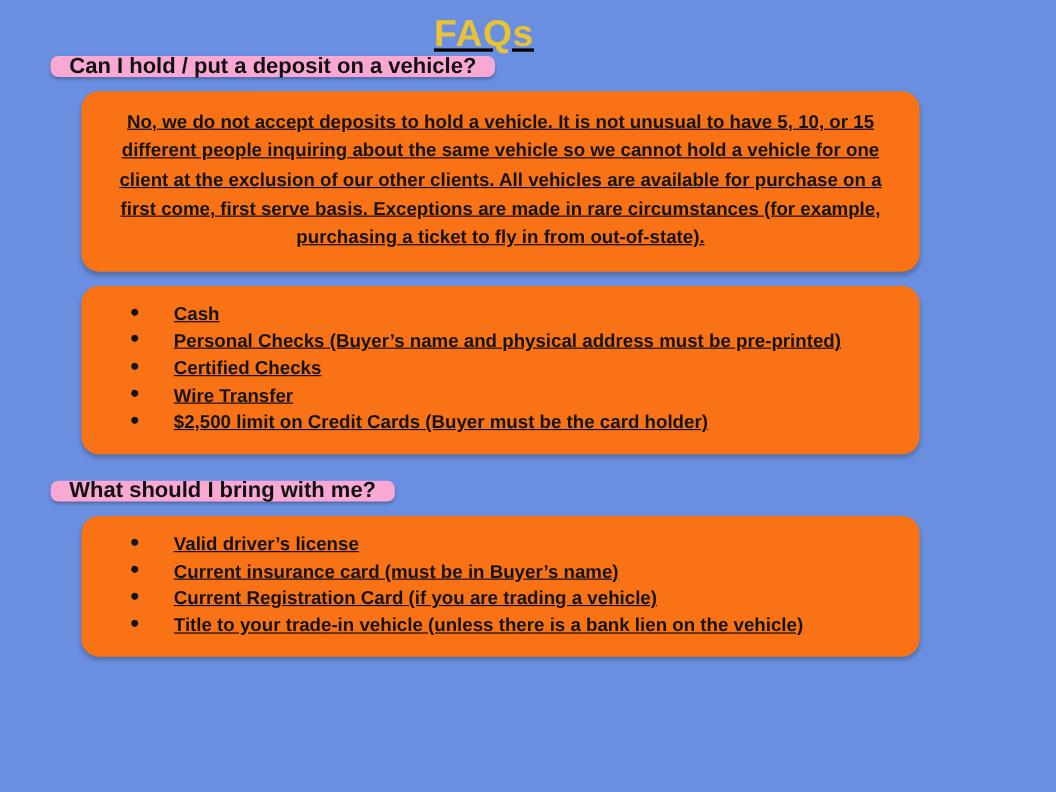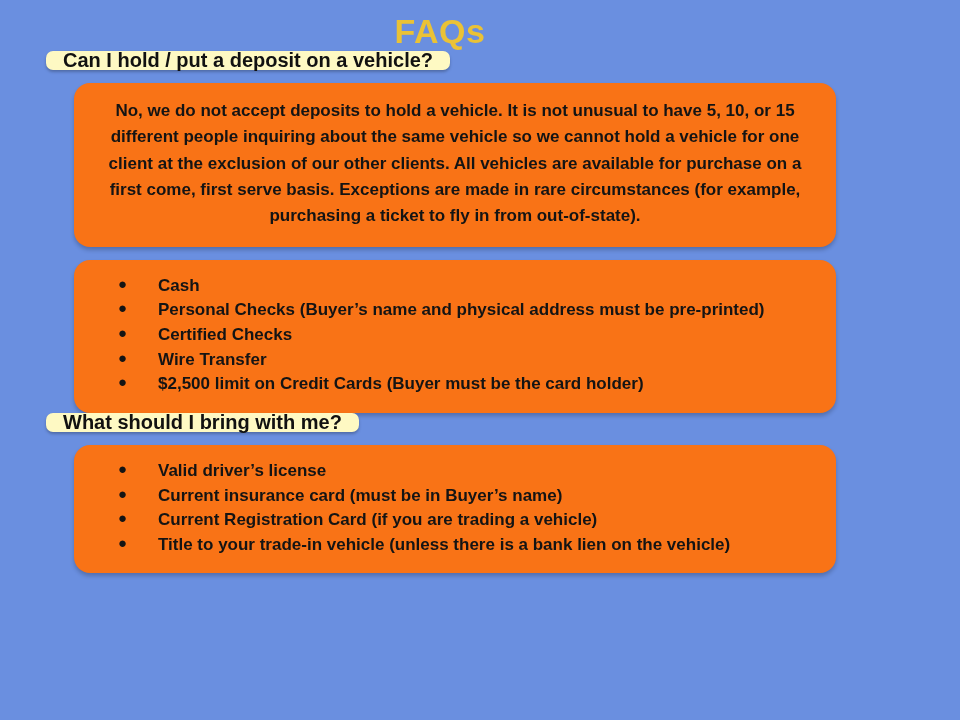"FAQs" .slide { text-decoration: none -> underline }
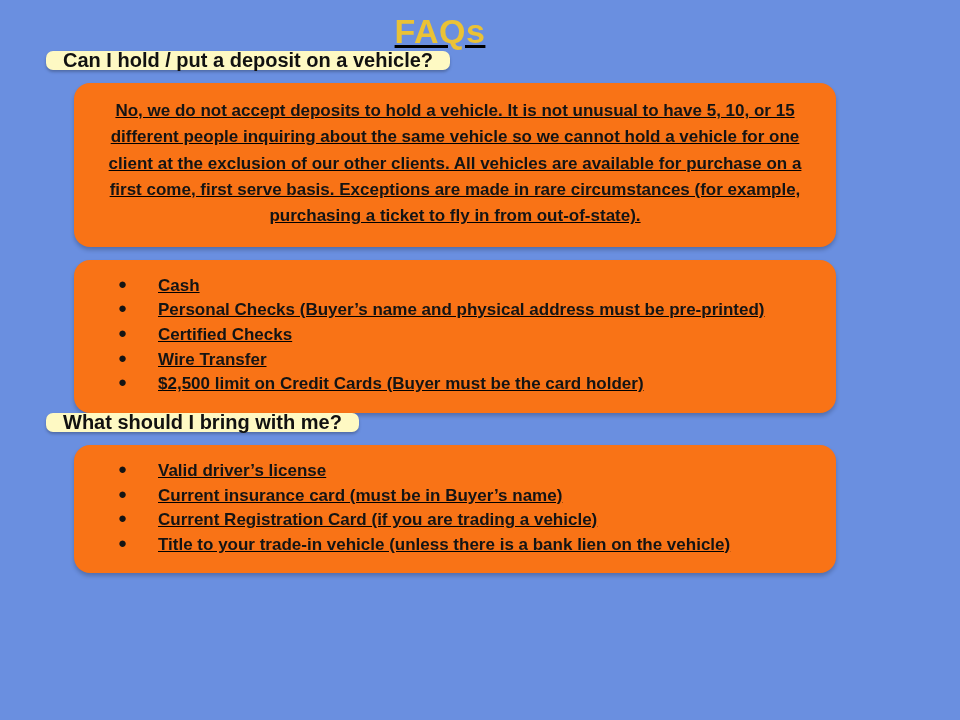"Can I hold / put" .question { background: #fef9c3 -> #f9a8d4 }
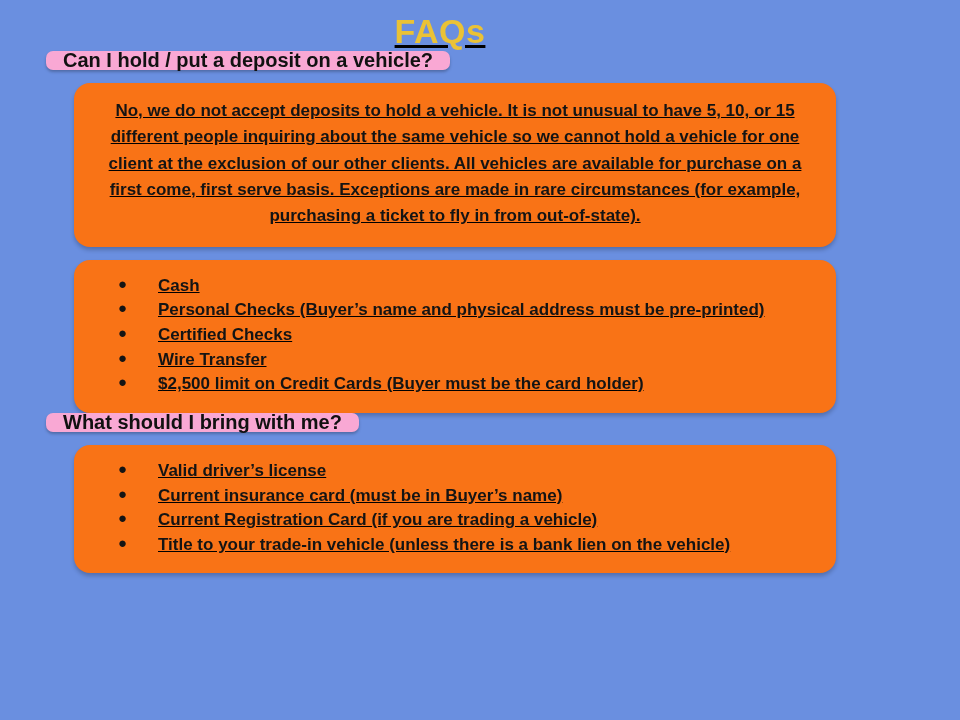"What should I bring with" .block-gap-2 { margin-top: none -> 24px }
